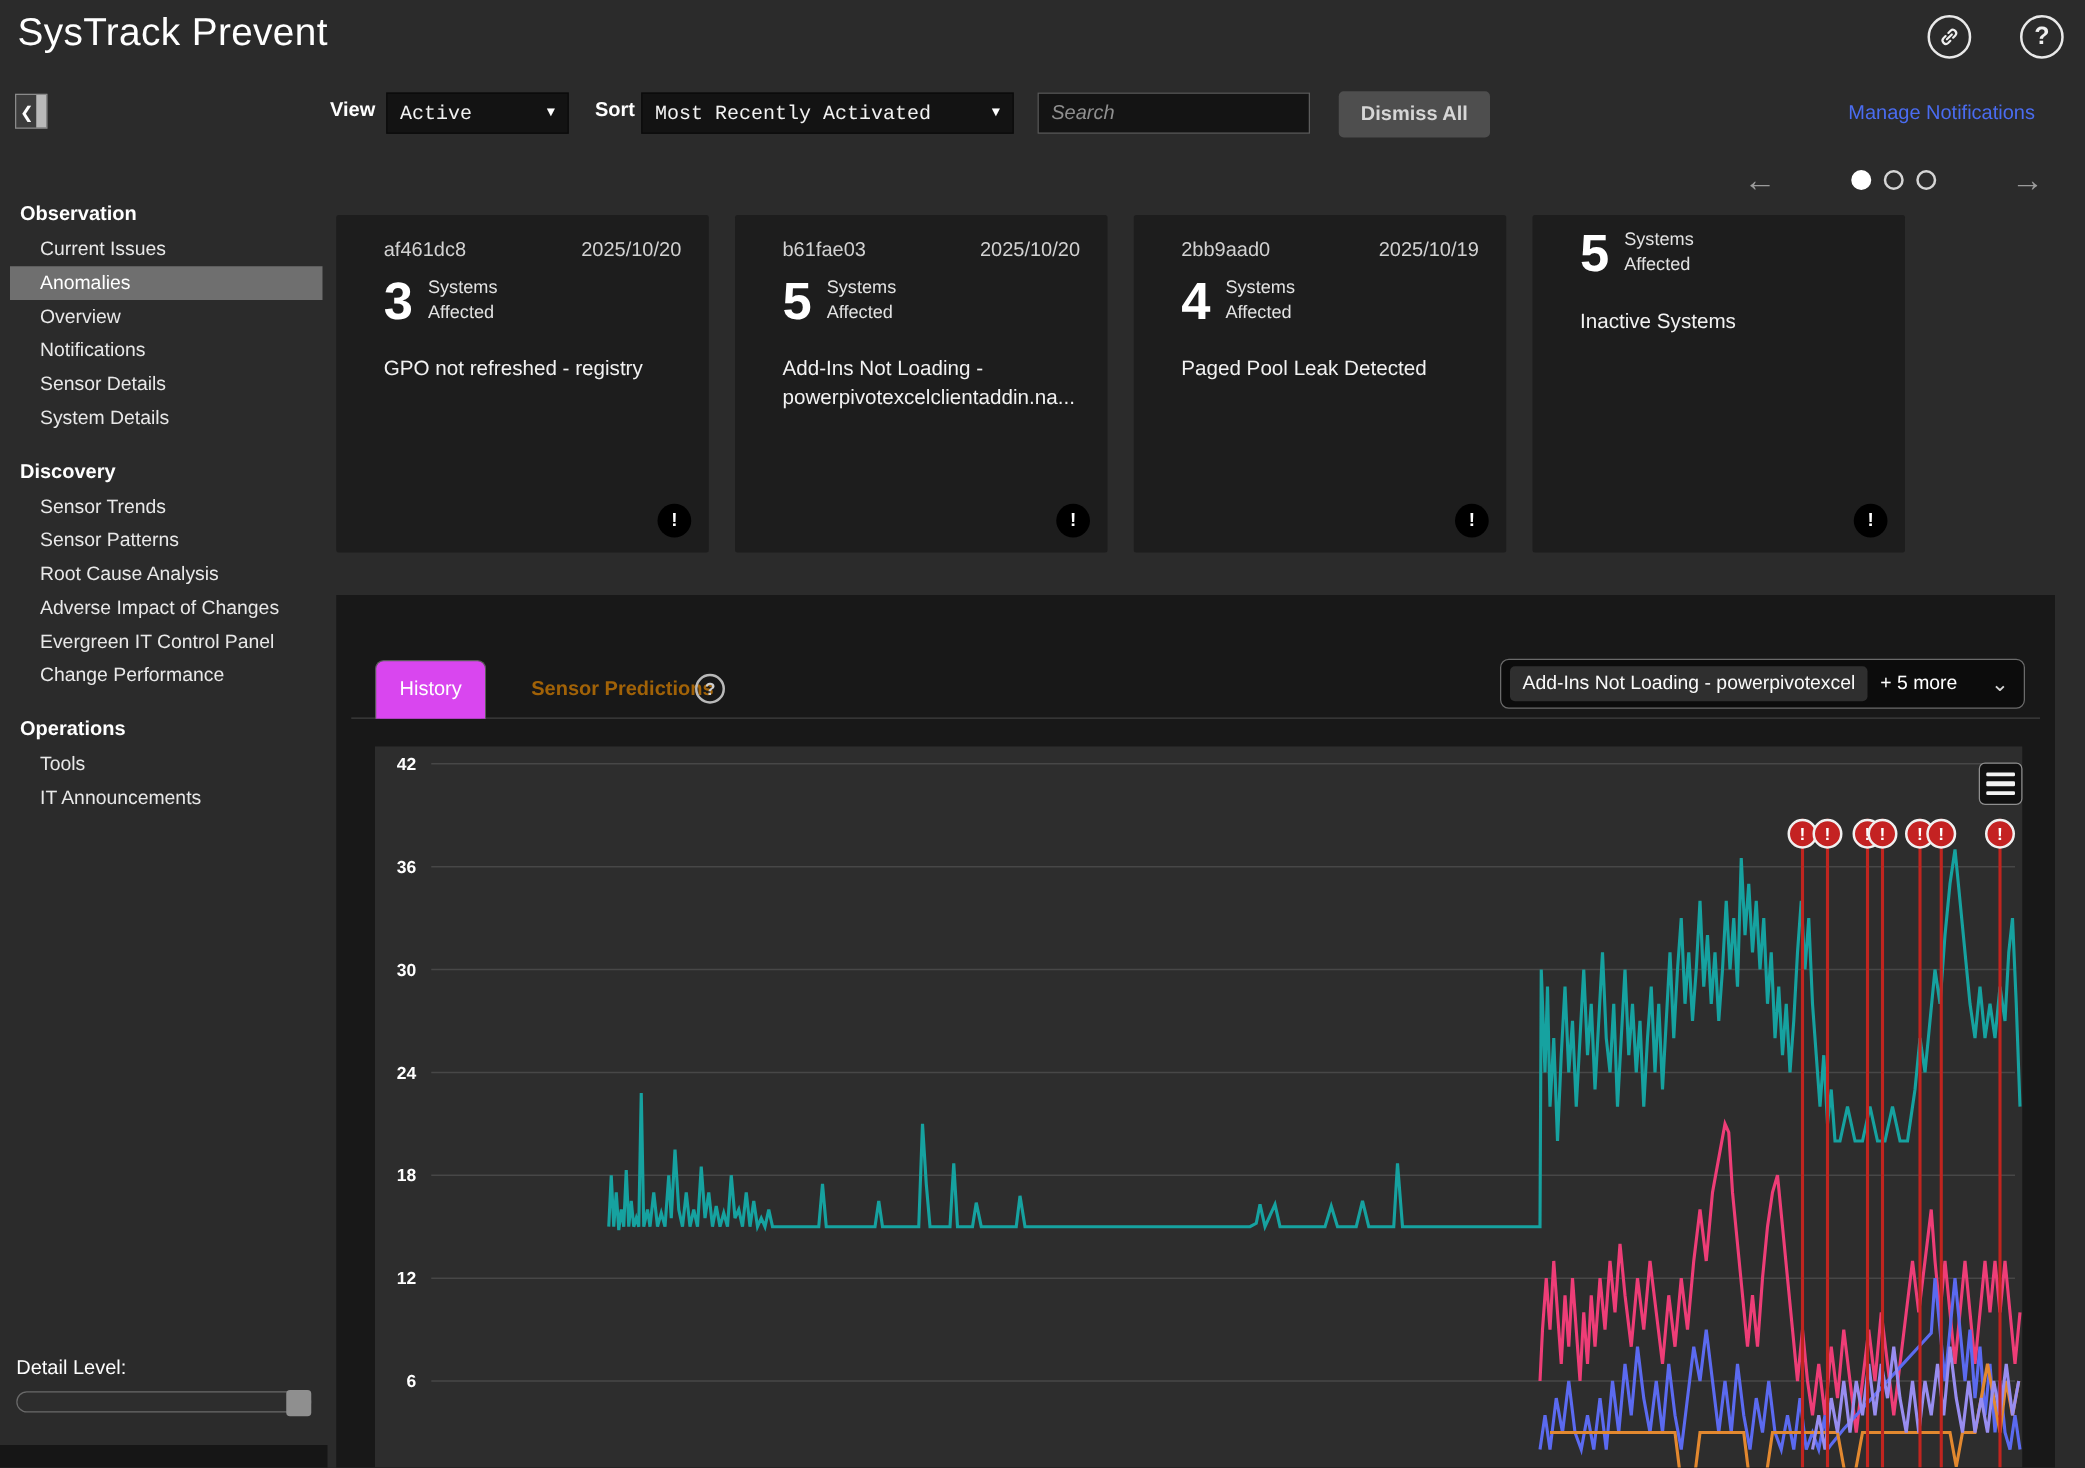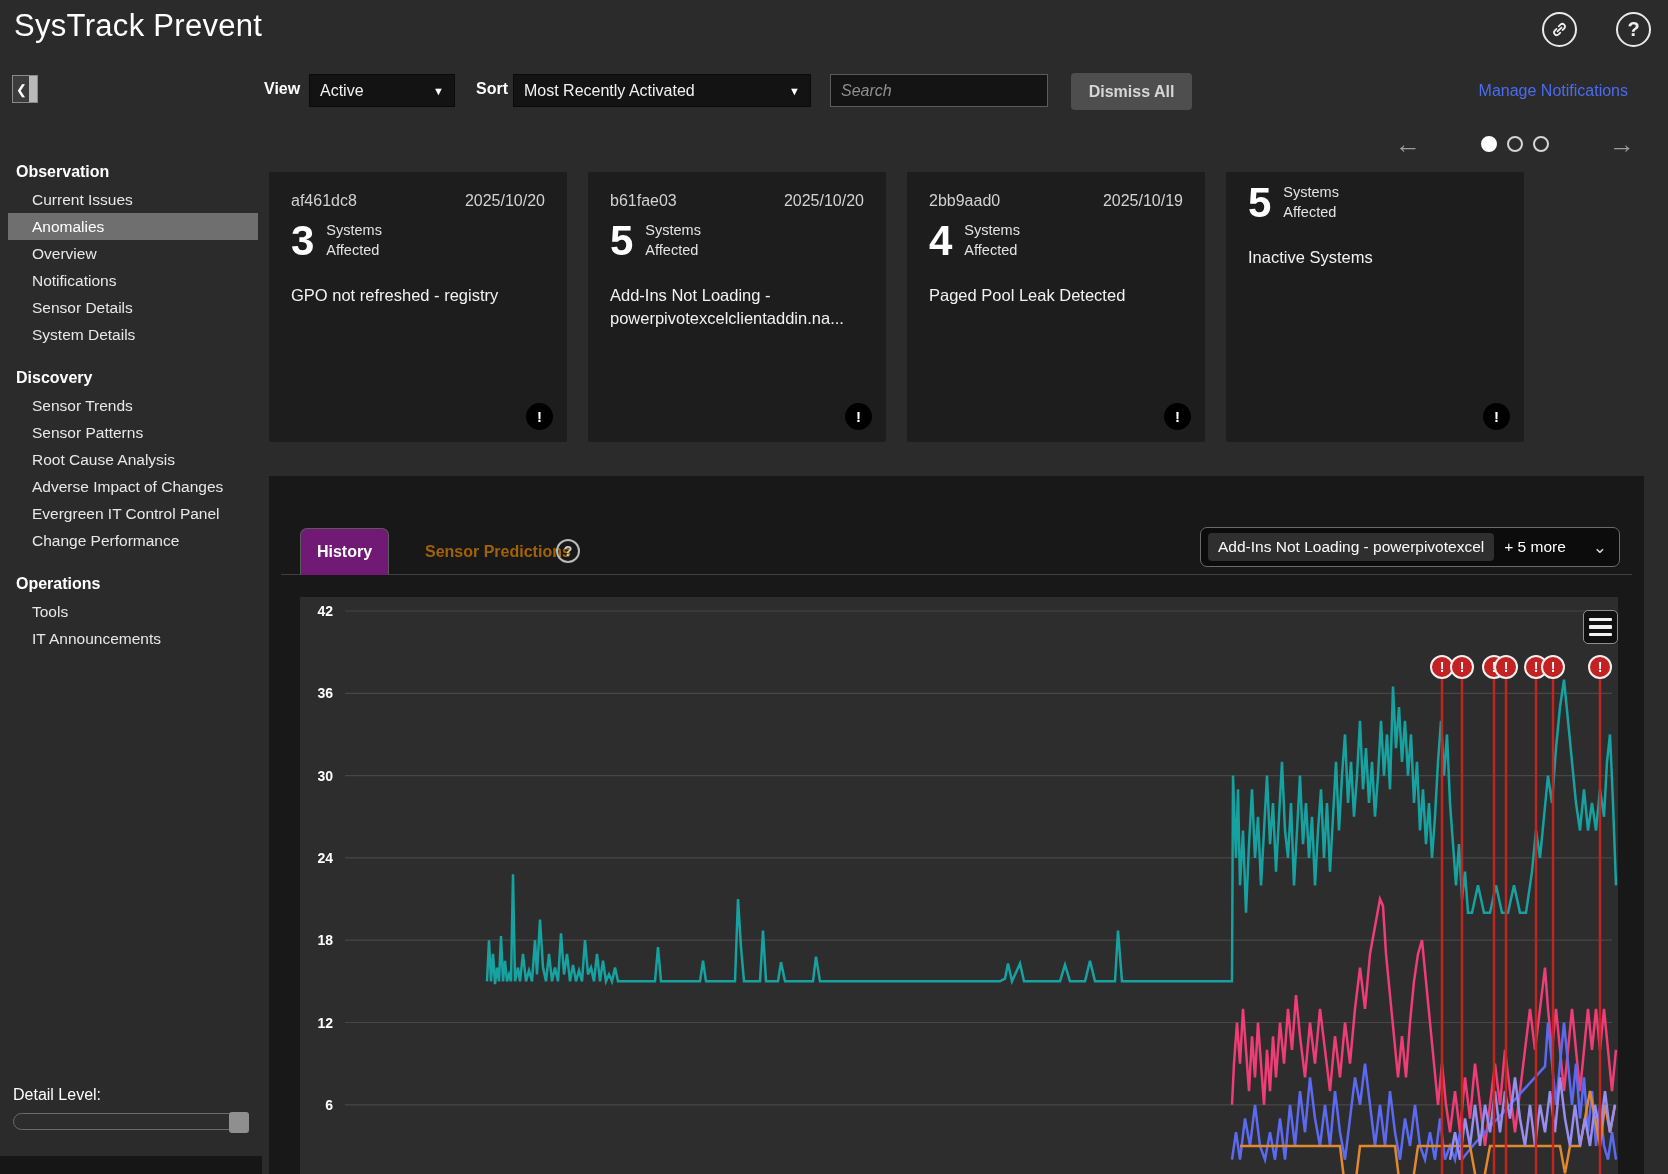"Active" .fake-select { font-family: none -> Liberation Mono, monospace }
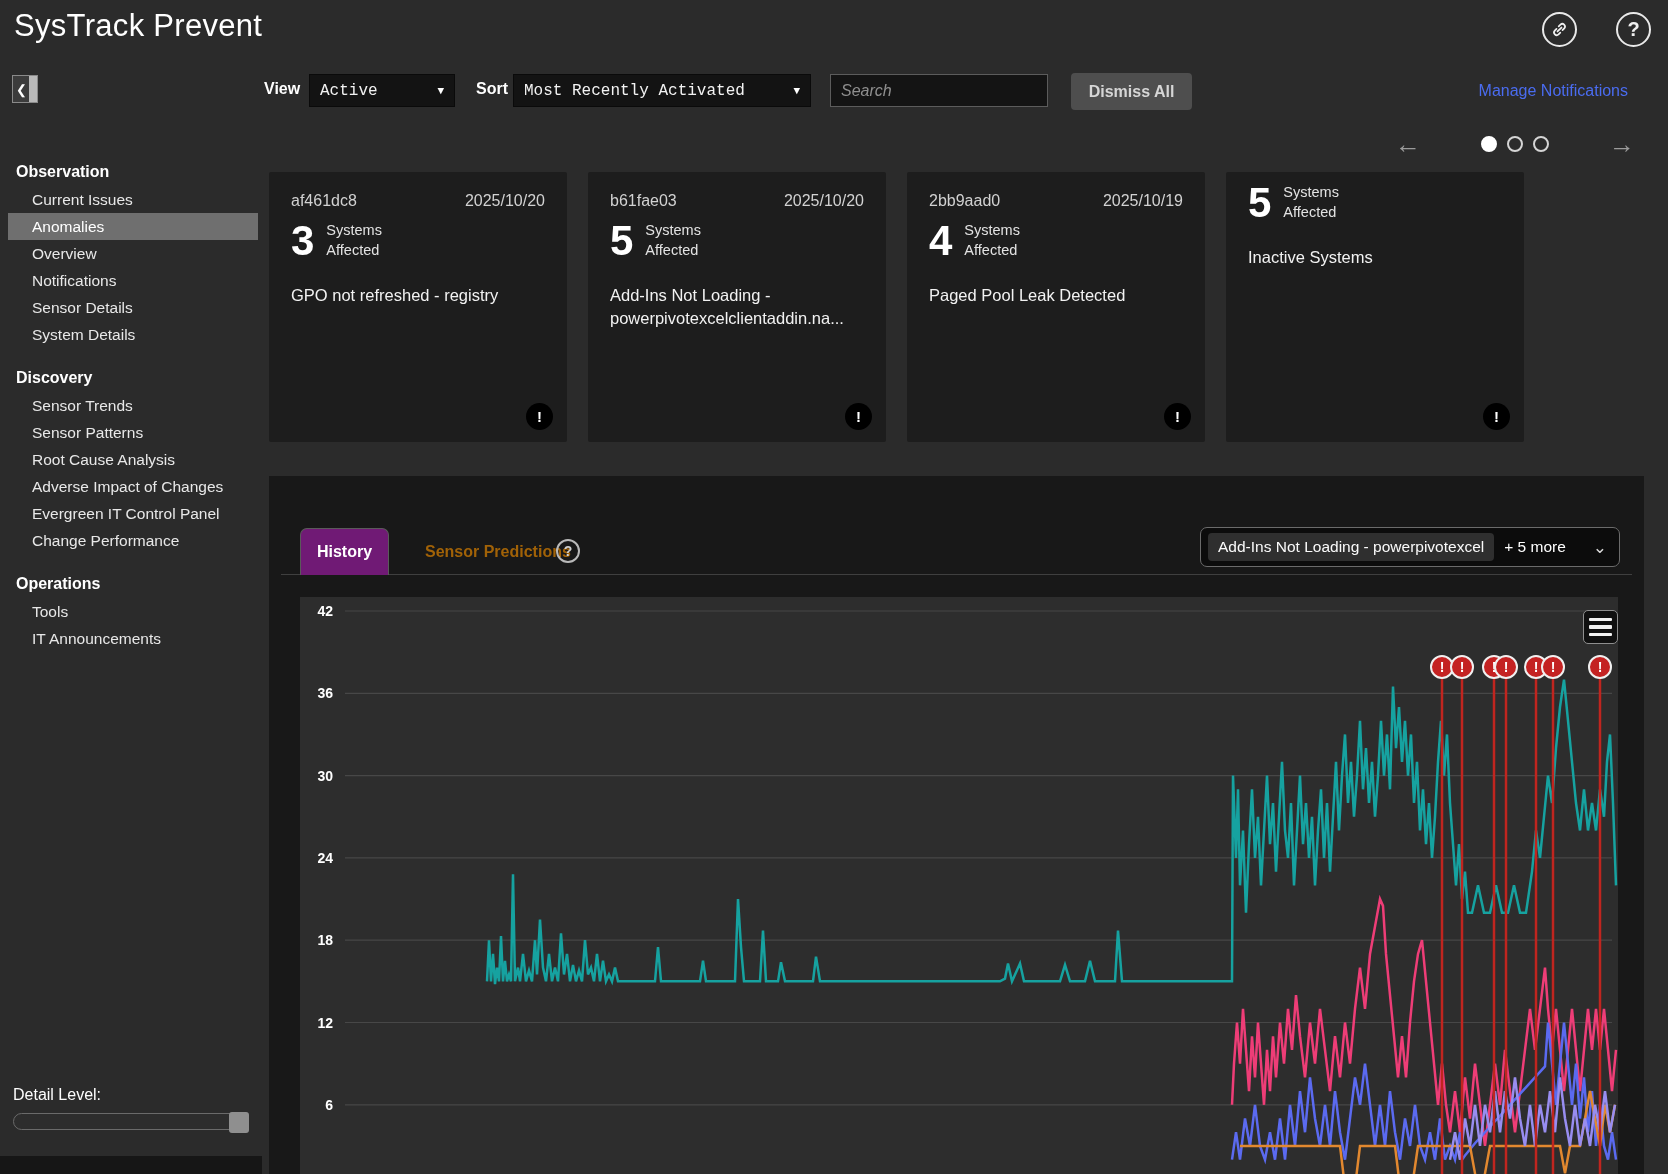"af461dc8" .card { padding-left: none -> 16px }
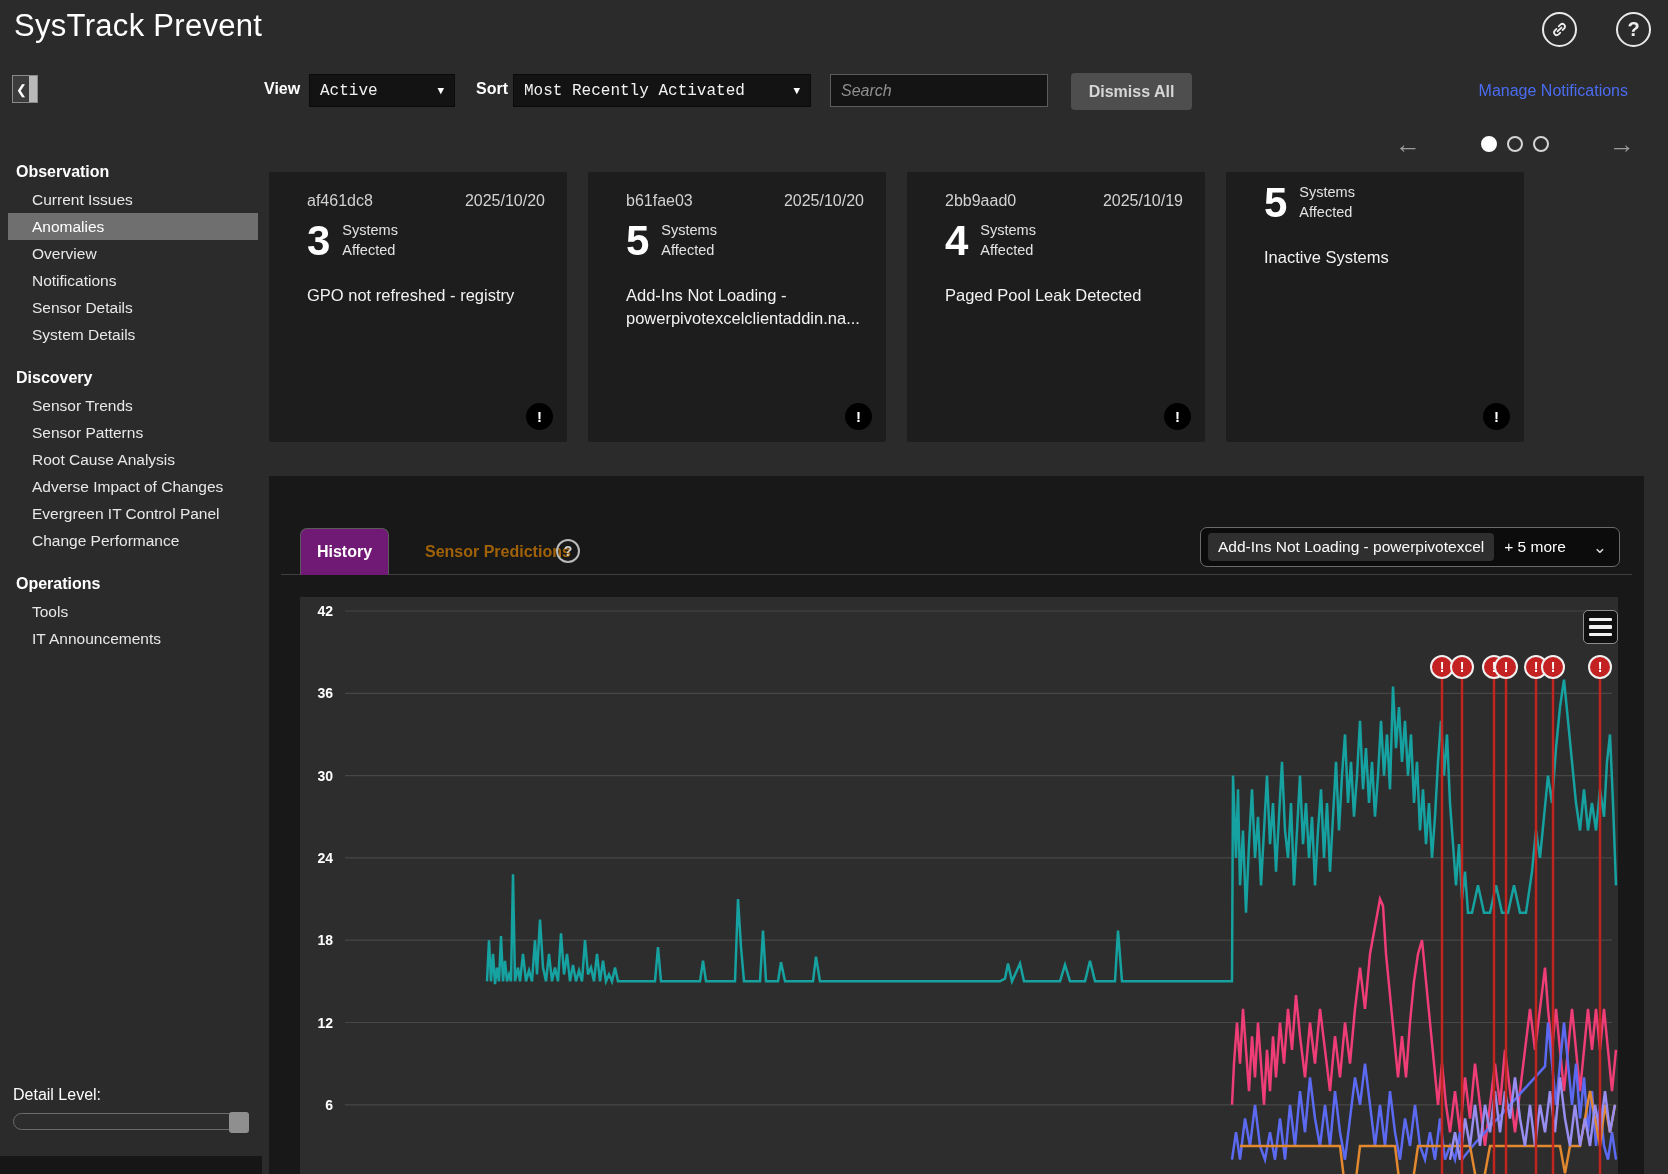"History" #tab-history { background: #701a75 -> #d946ef; font-weight: 700 -> 400 }
